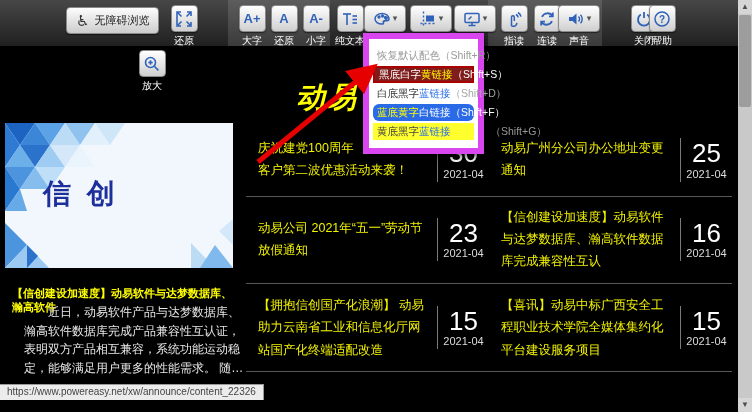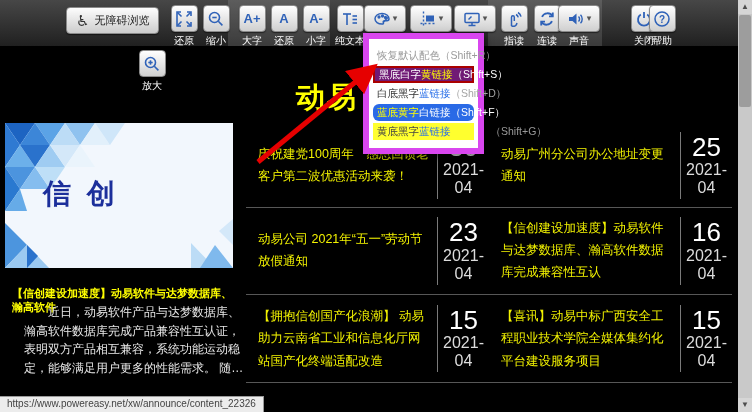"缩小" div.tb-item { html: <div> <span> <span> <svg> <circle></circle> <line></line> <line></line> </svg> </span> </span> <span>缩小</span> </div> -> none }
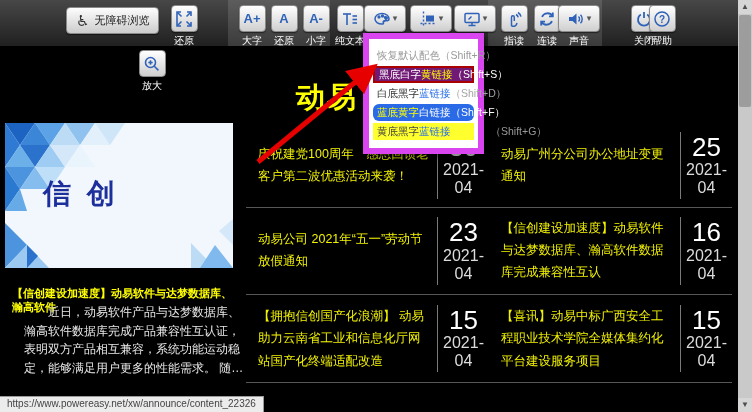"黑底白字黄链接（Shift+S）" .mi-black { background: #701a75 -> #7f1d1d }
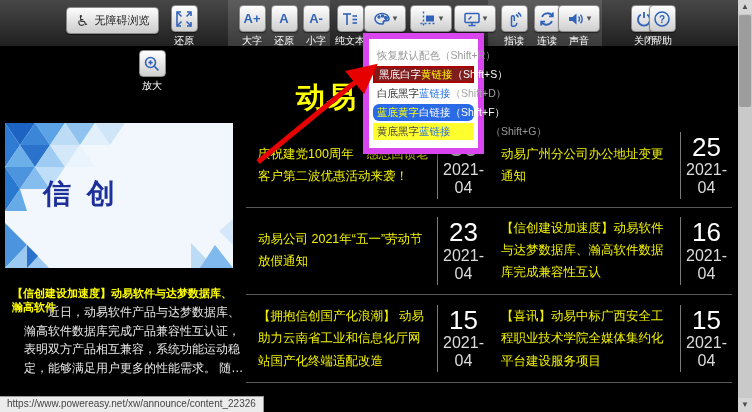"动易" .page-heading { font-style: none -> italic }
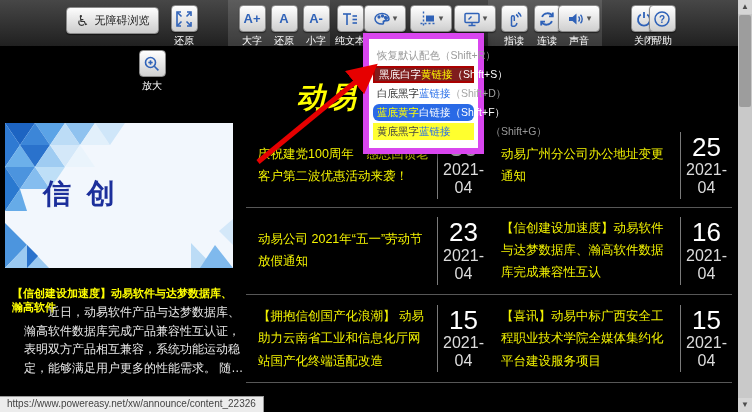"2021-04" .news-month { font-size: 16px -> 11px }
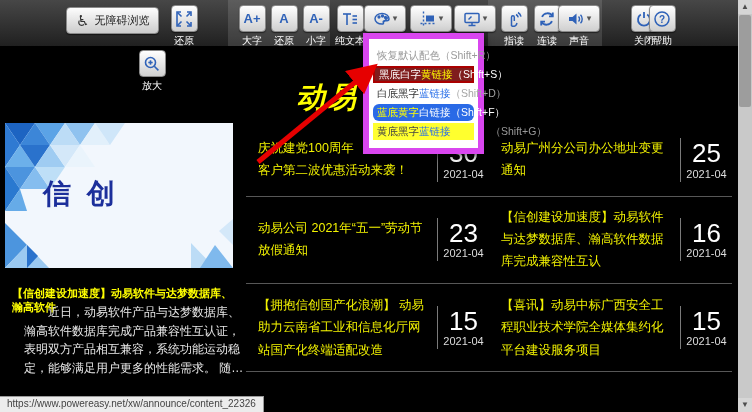"https://www.powereasy.net/xw/announce/co" .statusbar { bottom: 0 -> 12px }
